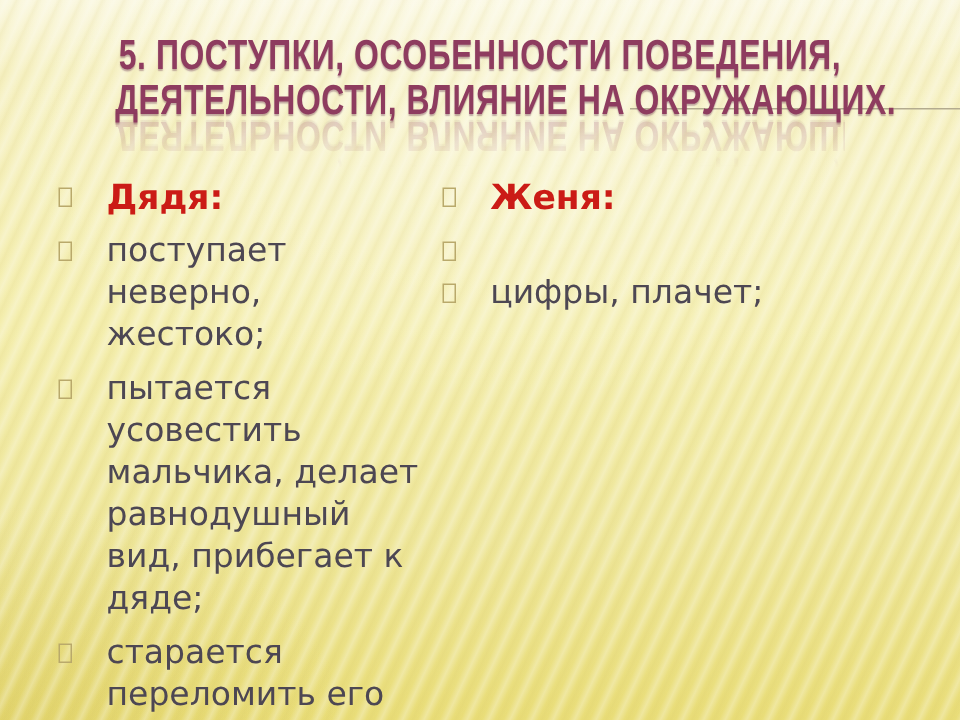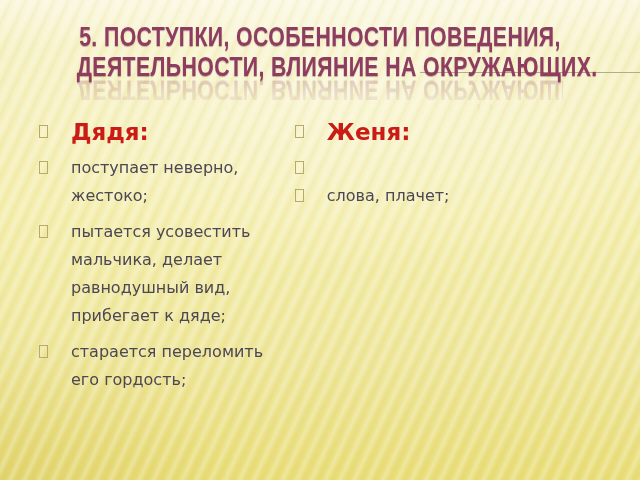"поступает неверно, жестоко;" .itext { font-size: 16px -> 22px }
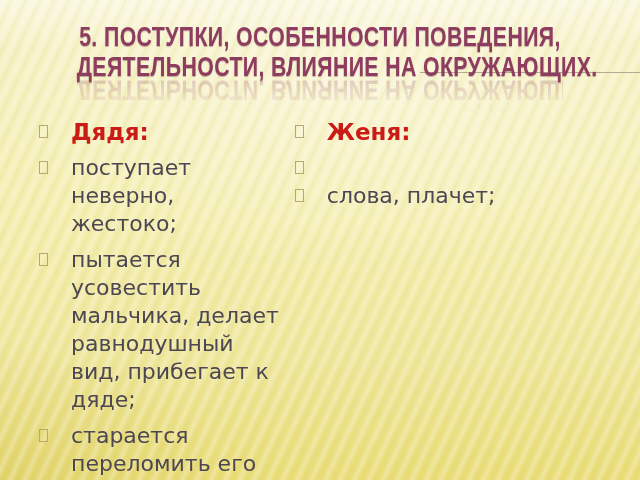"слова, плачет;" span.itext { text: слова -> цифры }
